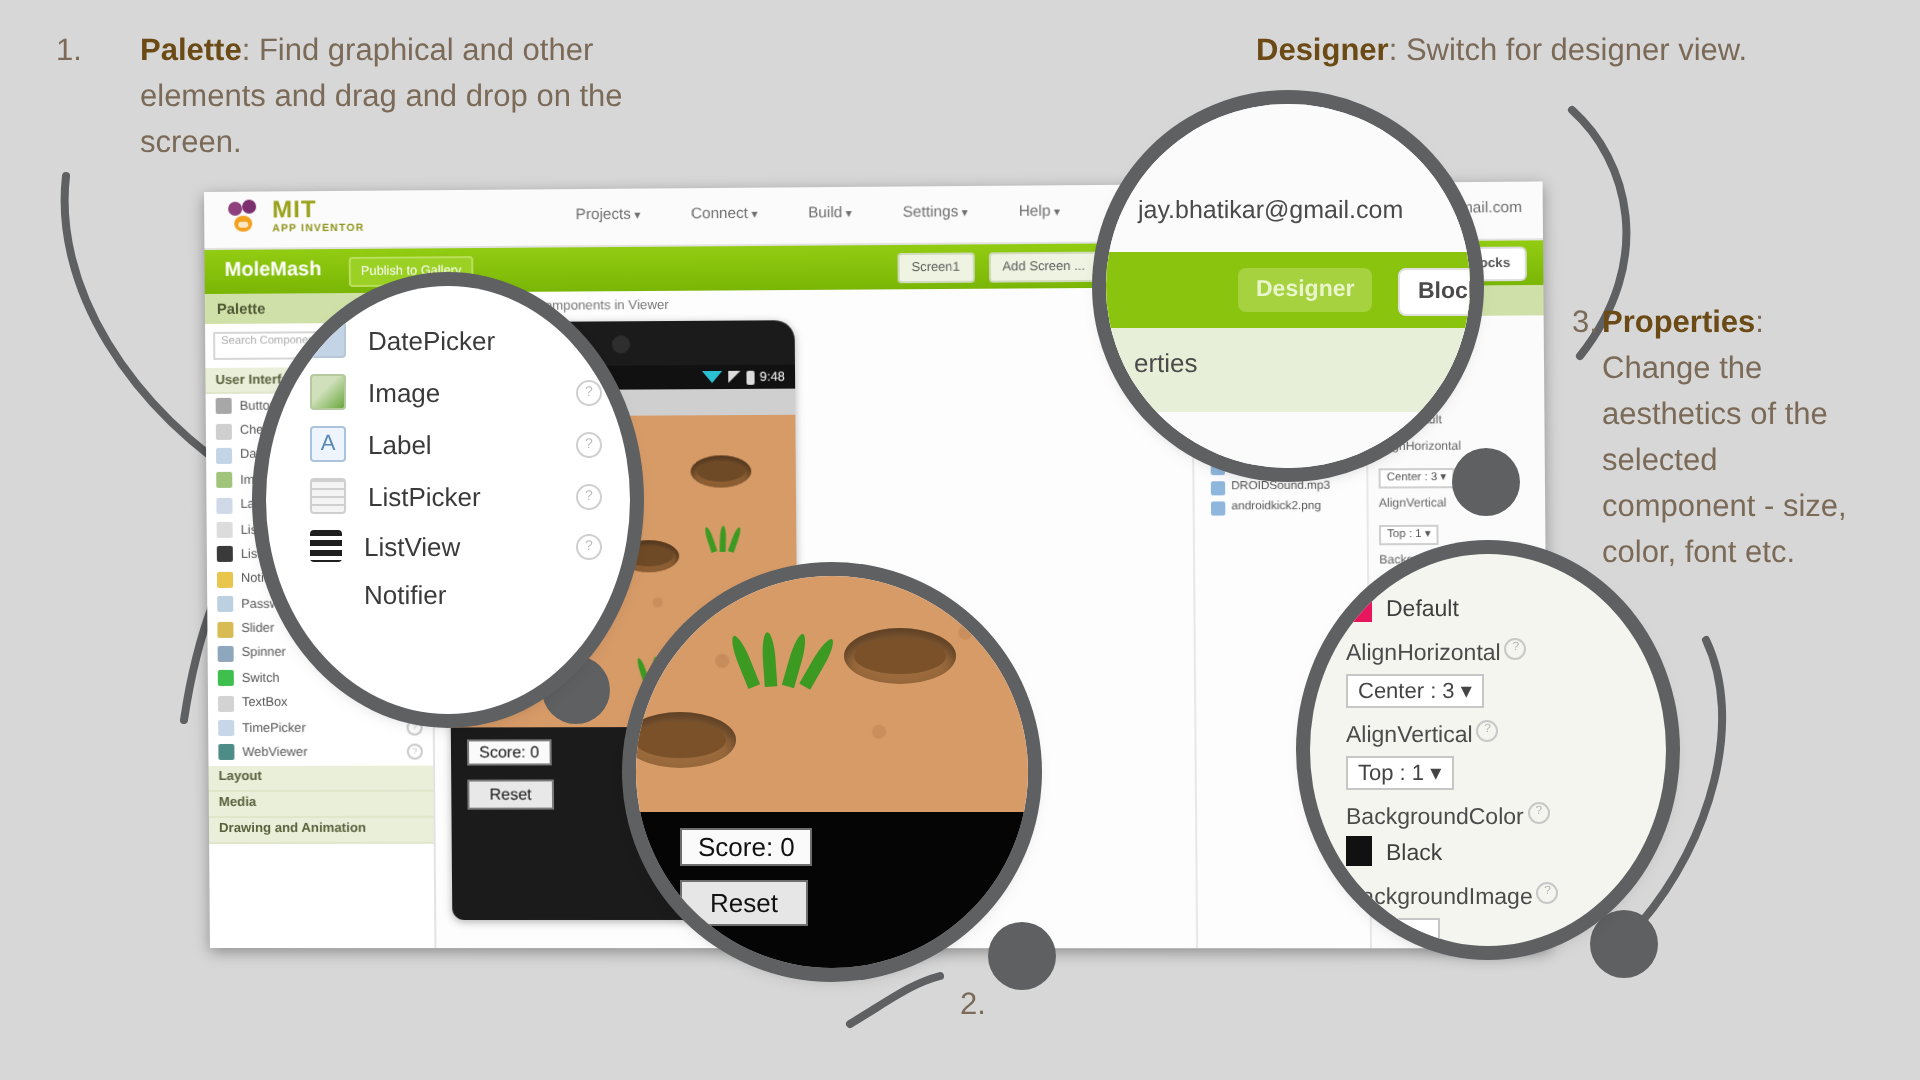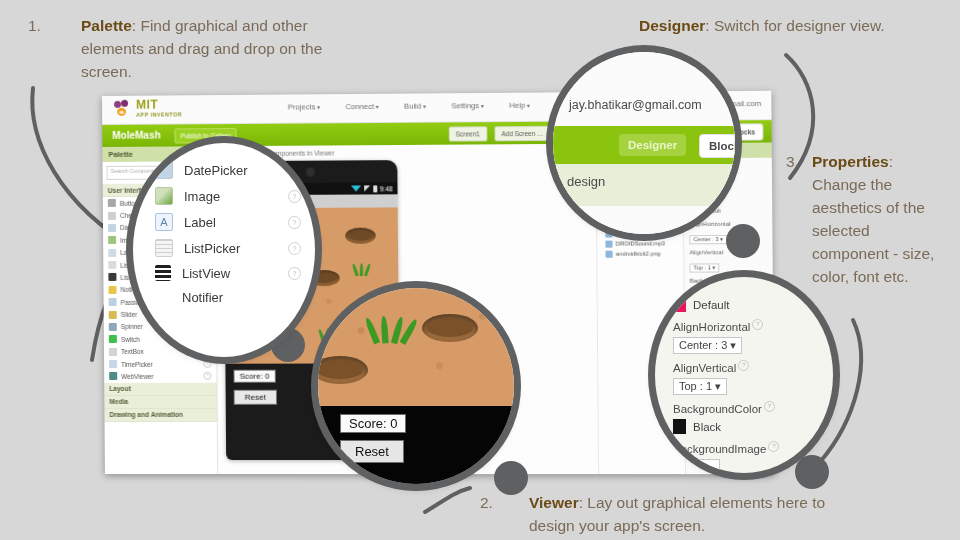"Palette: Find graphical and other" .caption { margin-left: 11px -> none }
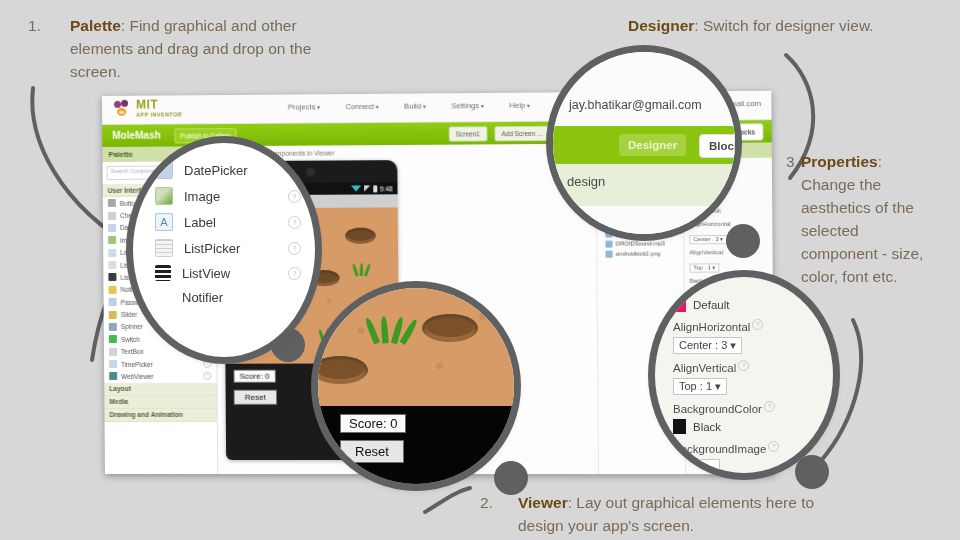"design" div.props { text: design -> erties }
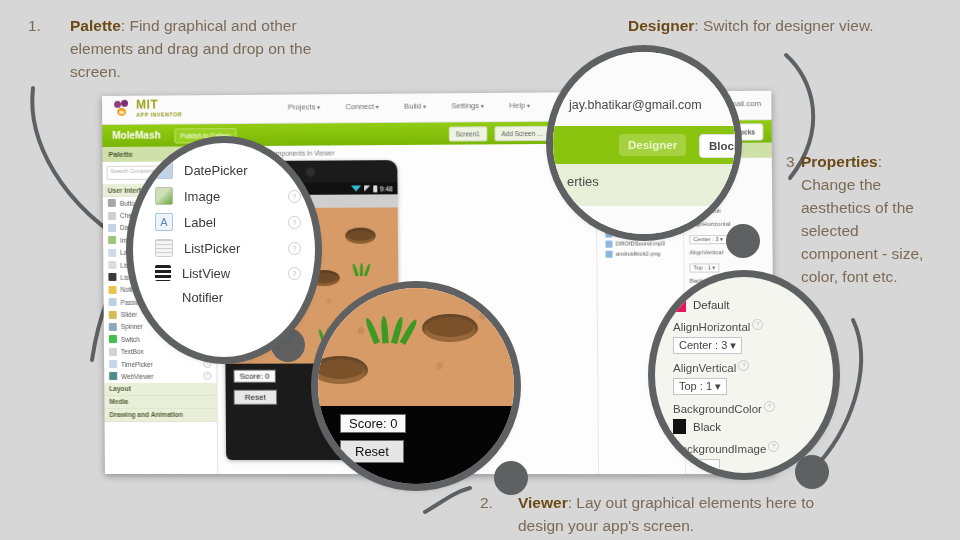"Viewer: Lay out graphical elements" div.caption { html: <div> <b>Viewer</b><span>: Lay out graphical elements here to design your app's screen.</span> </div> -> none }
